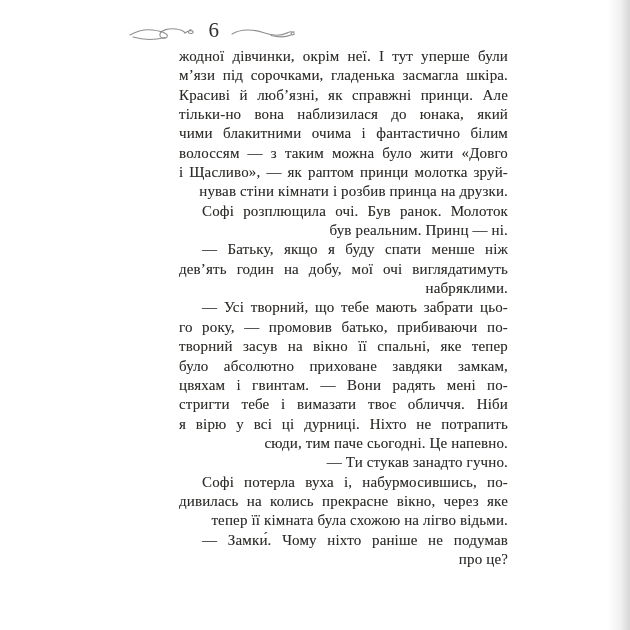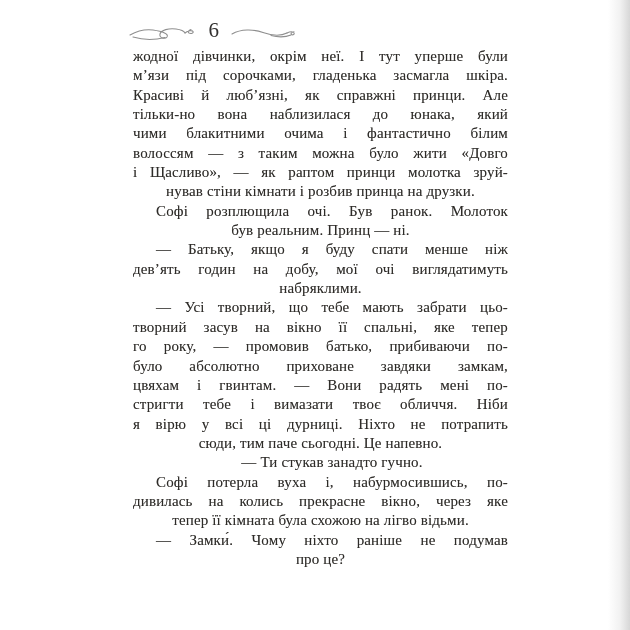"жодної дівчинки, окрім неї. І" .line { margin-left: none -> 46px }
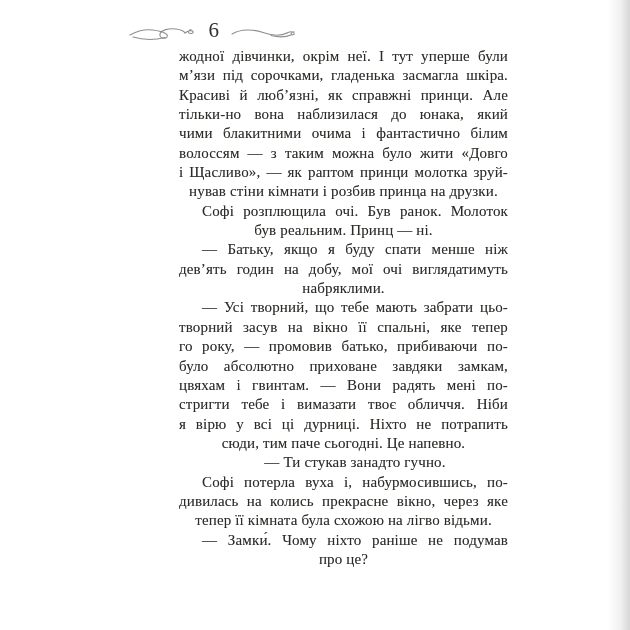"нував стіни кімнати і розбив" .e { text-align: center -> right }
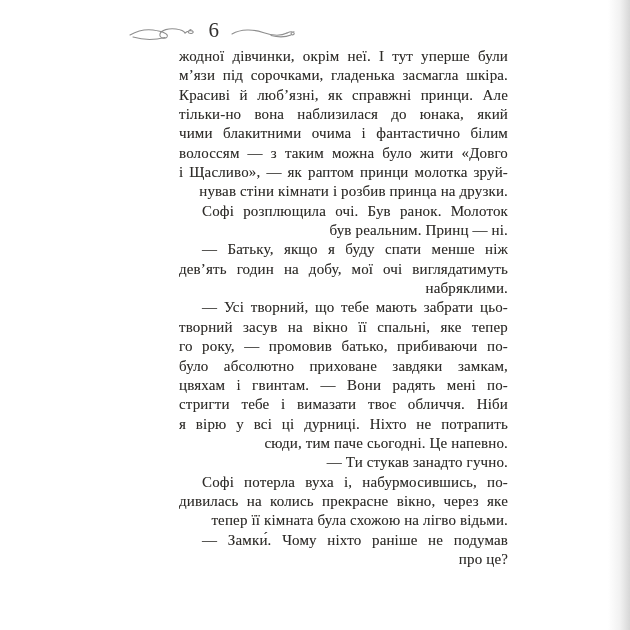"творний засув на вікно її" div.line { order: before "го року, — промовив батько," -> after "го року, — промовив батько," }
